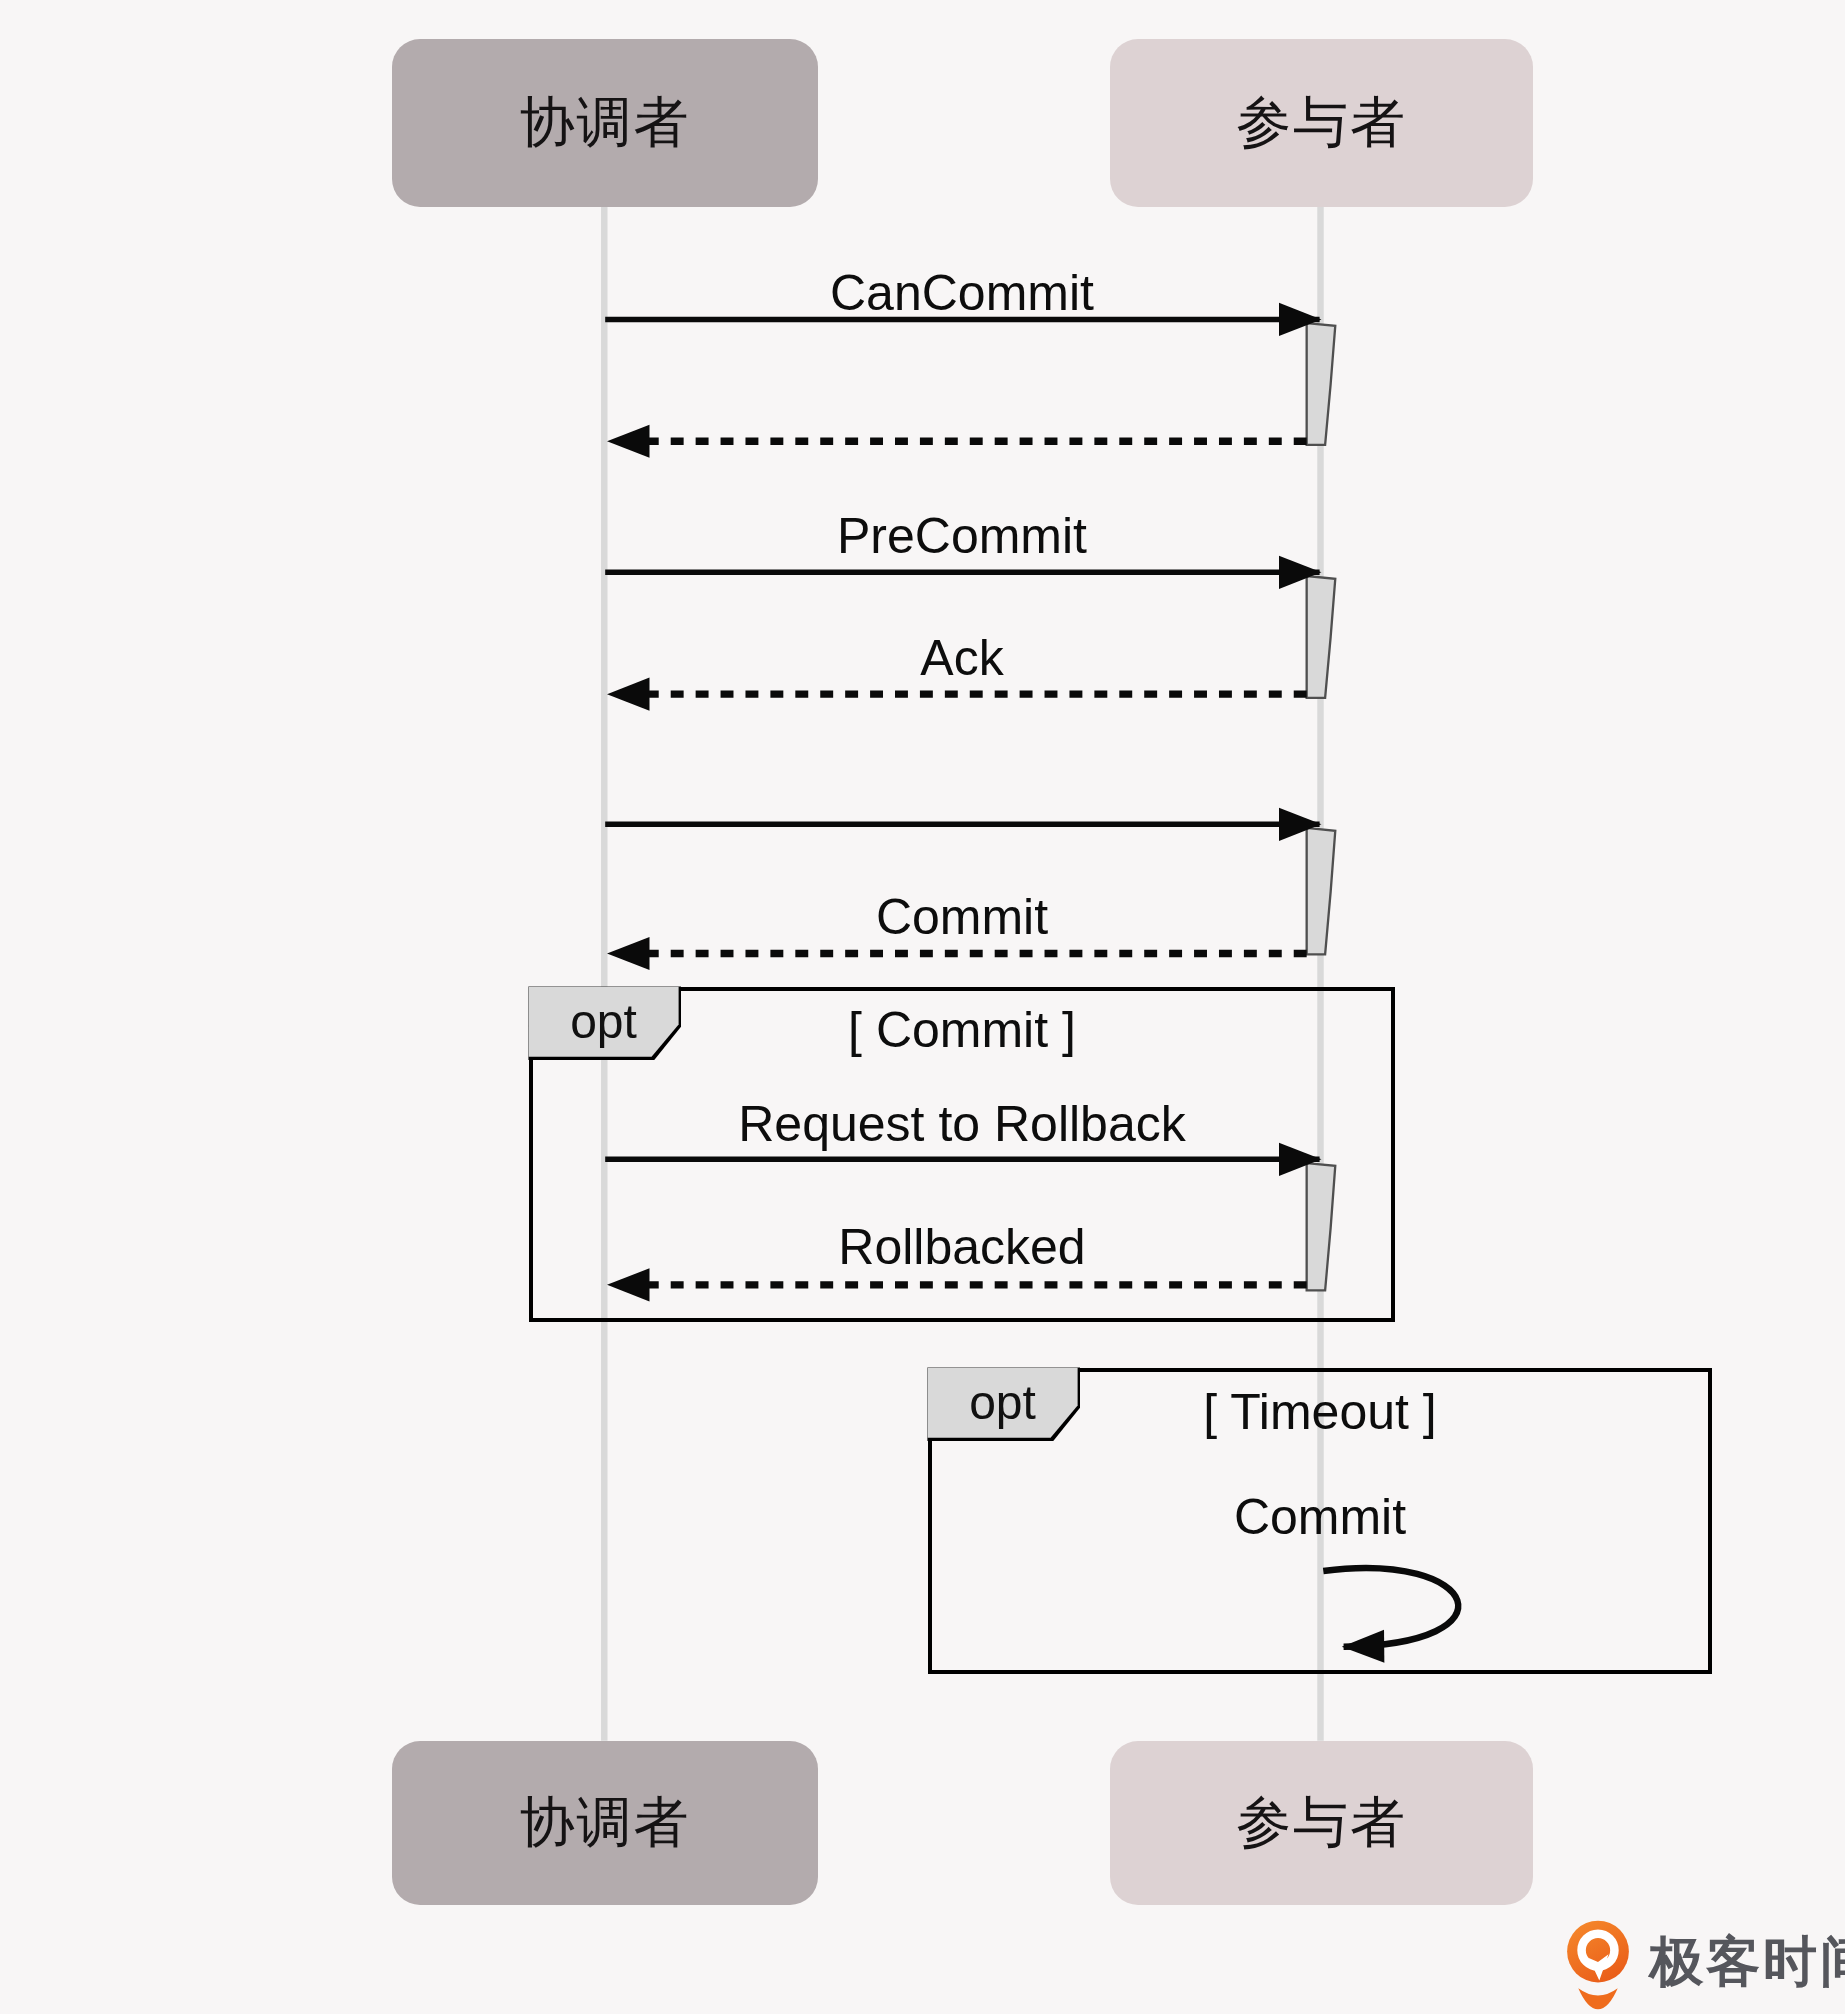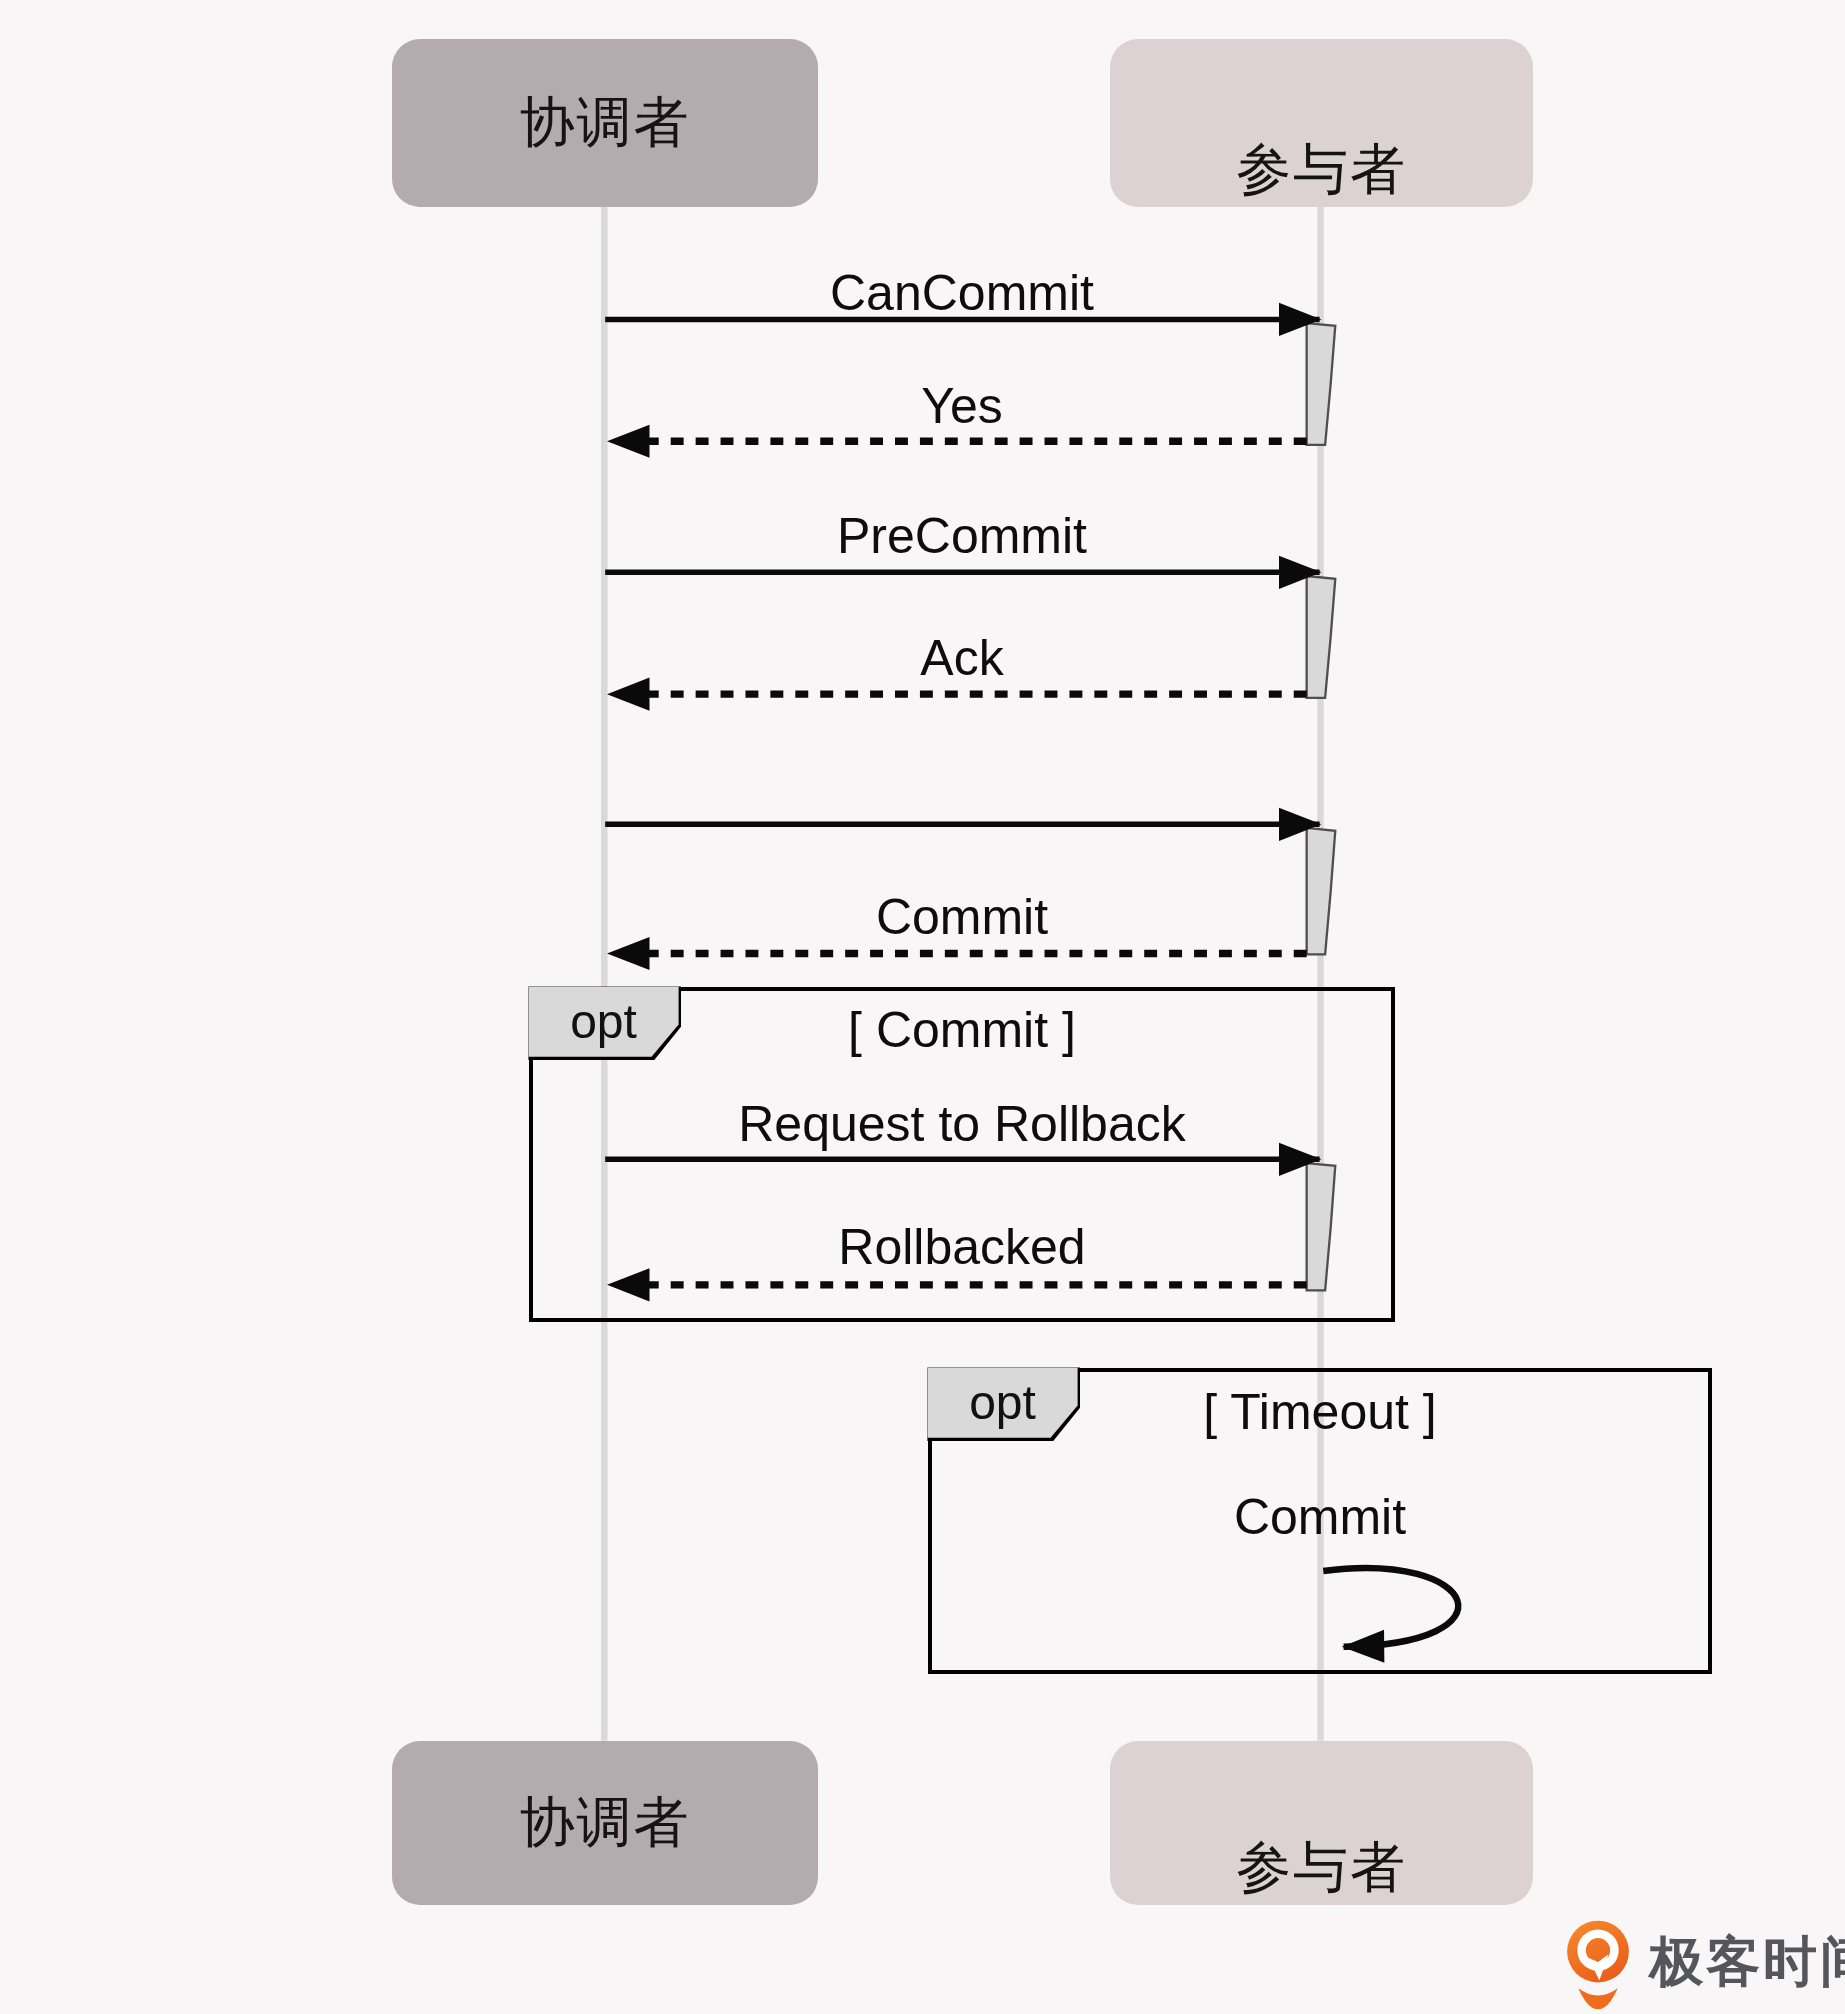"参与者" .actor-participant { align-items: flex-end -> none }
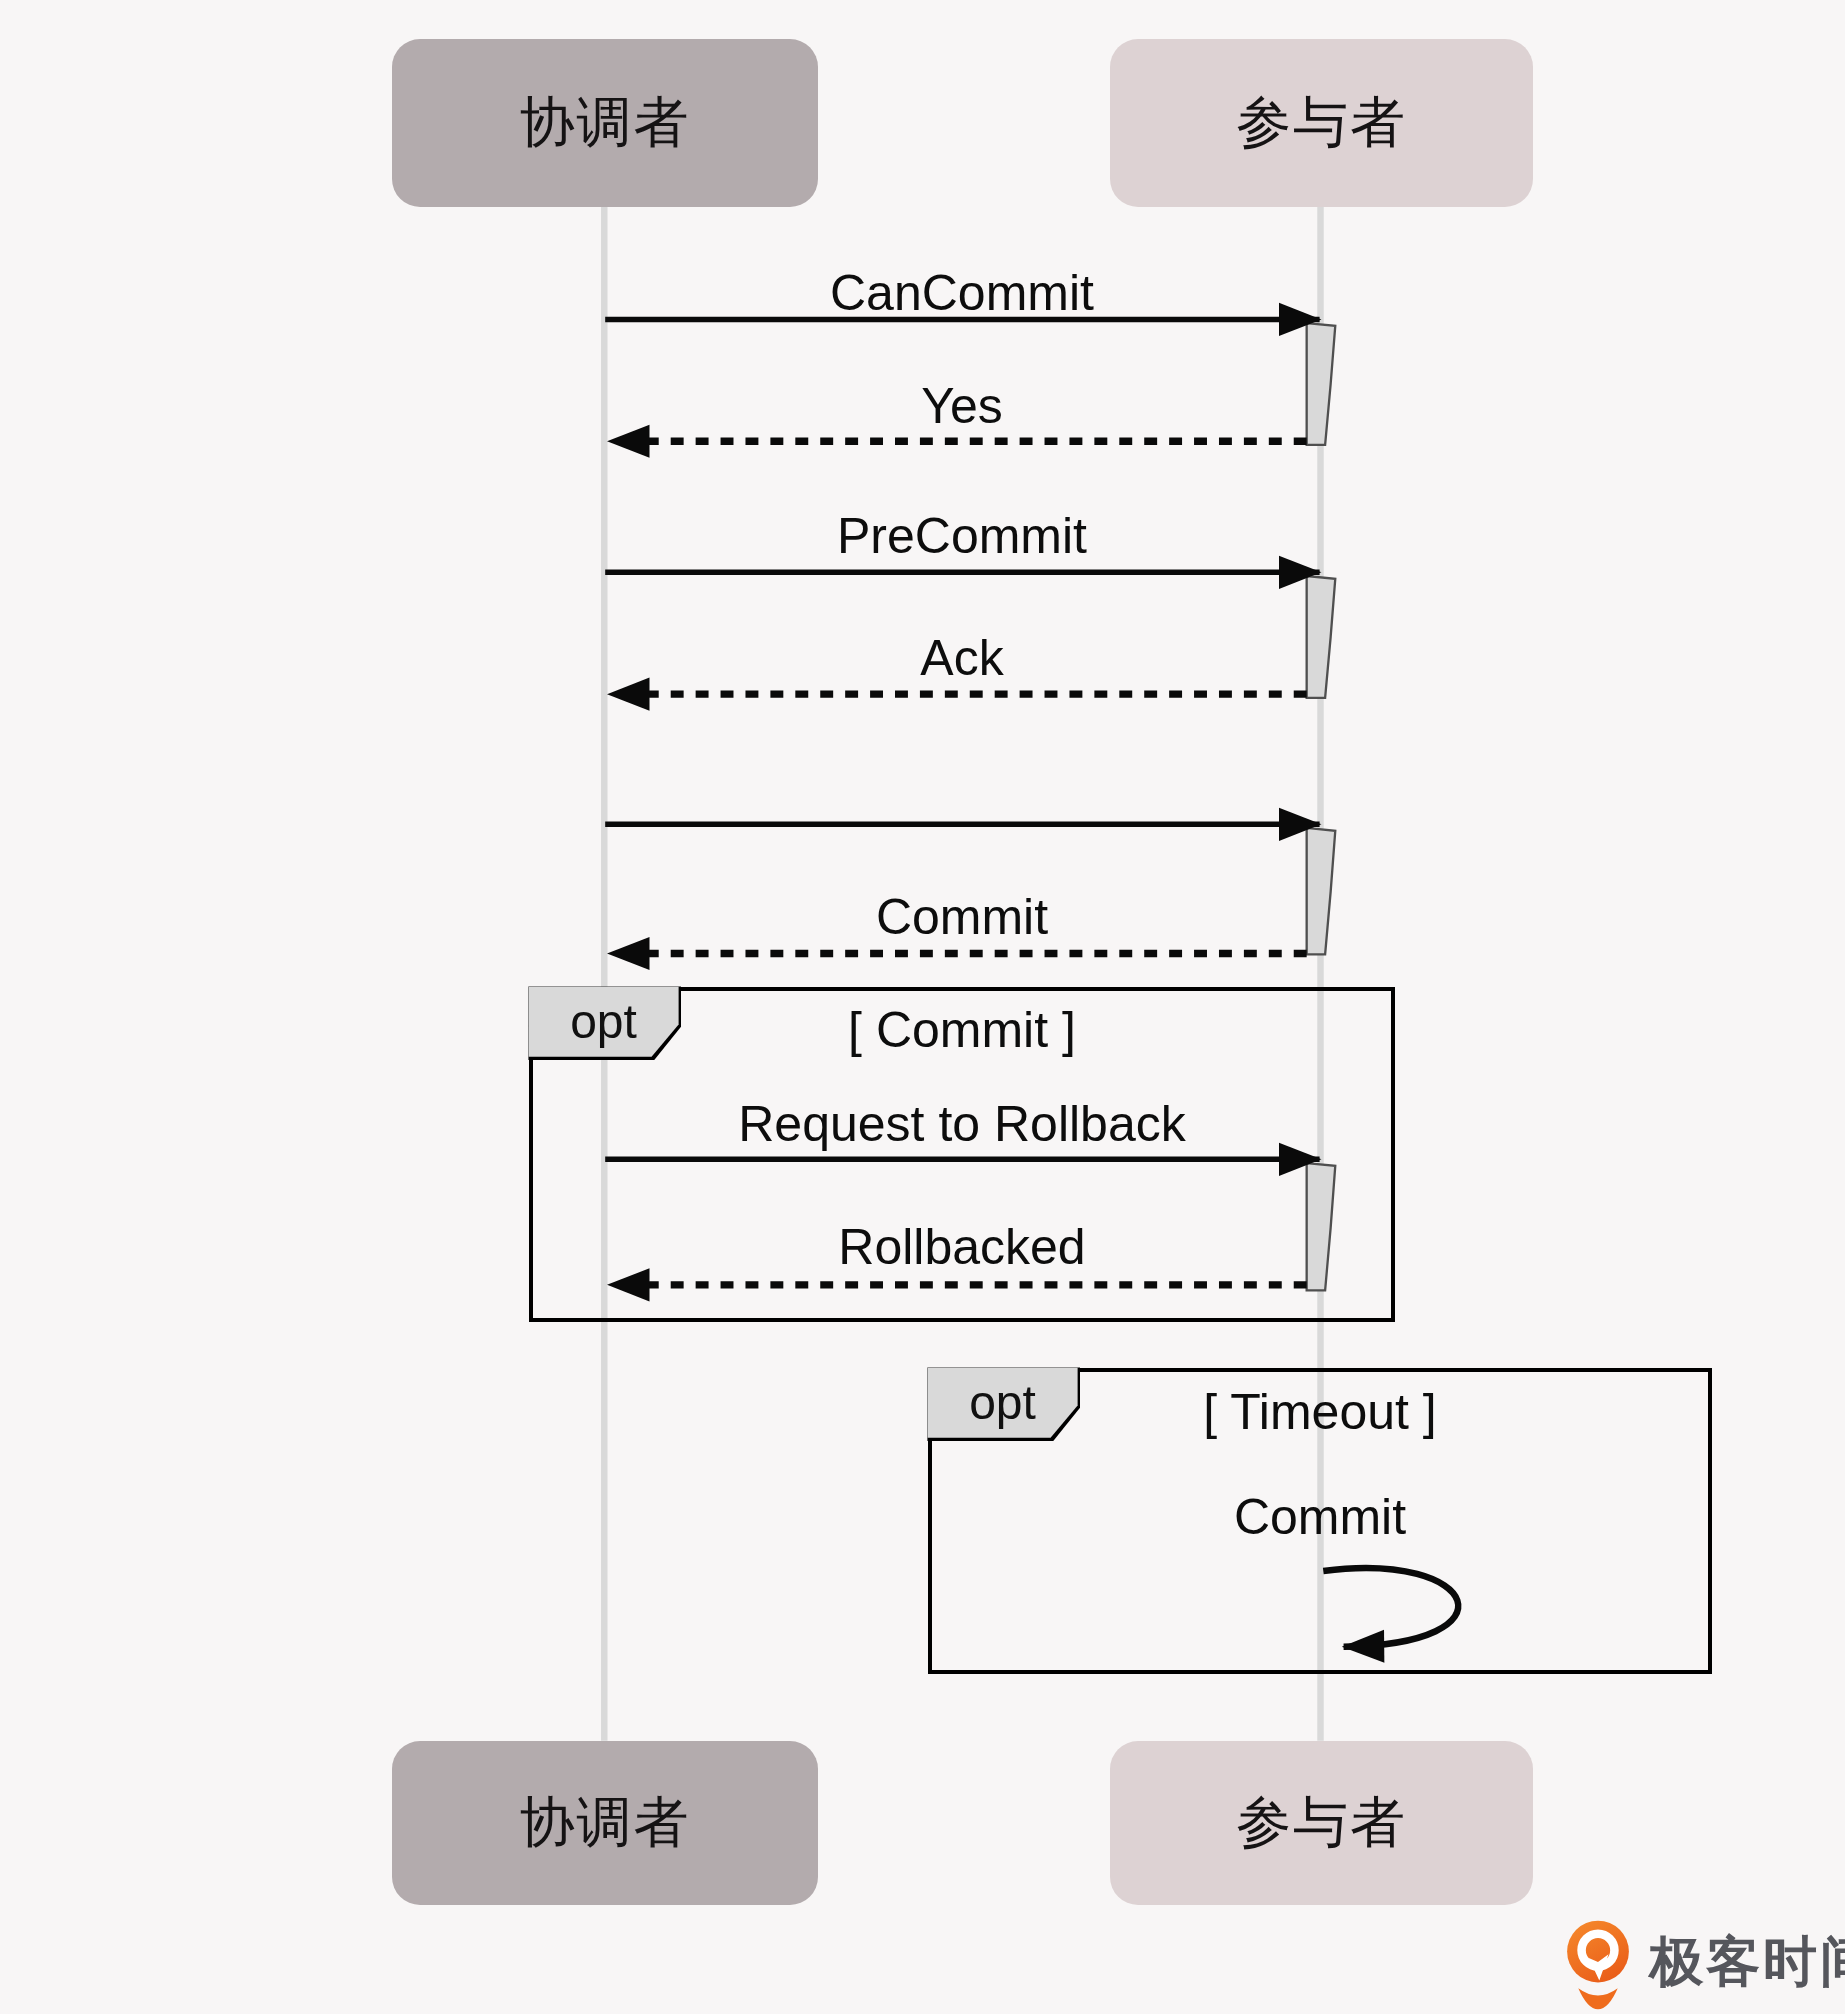"Yes" div.msg-label { html: <div>Yes</div> -> none }
